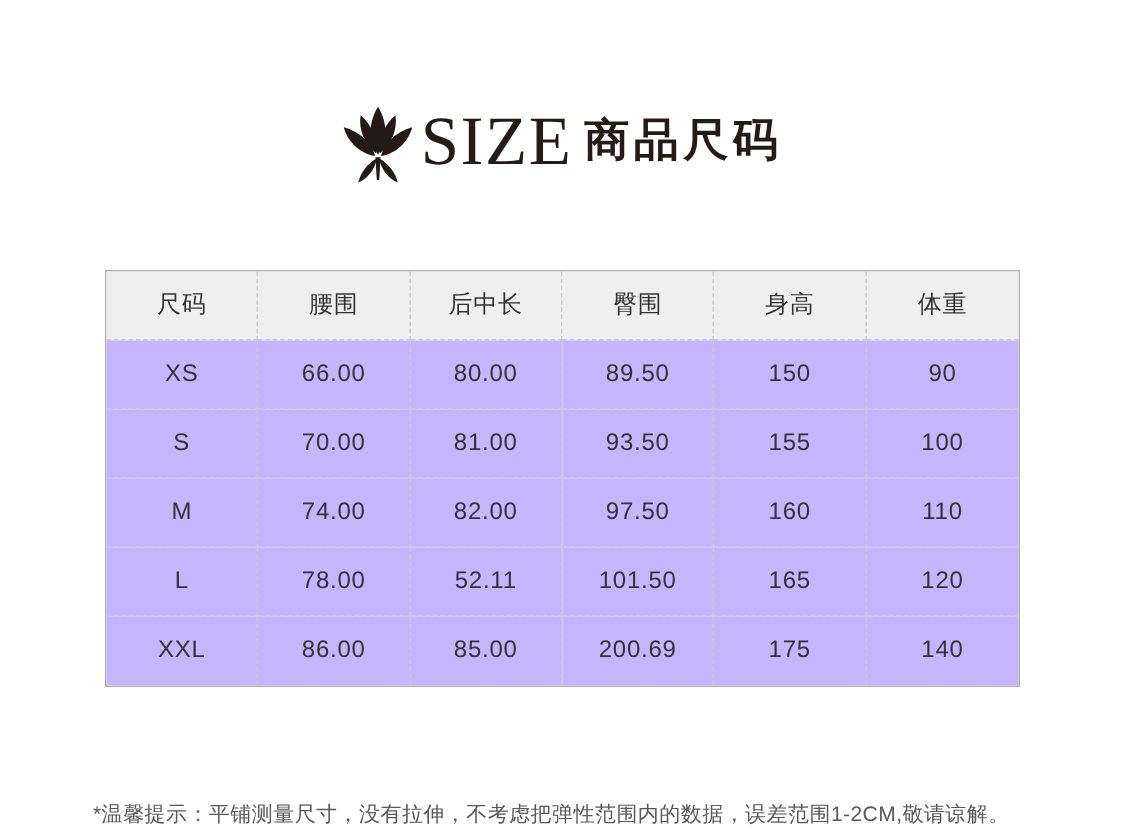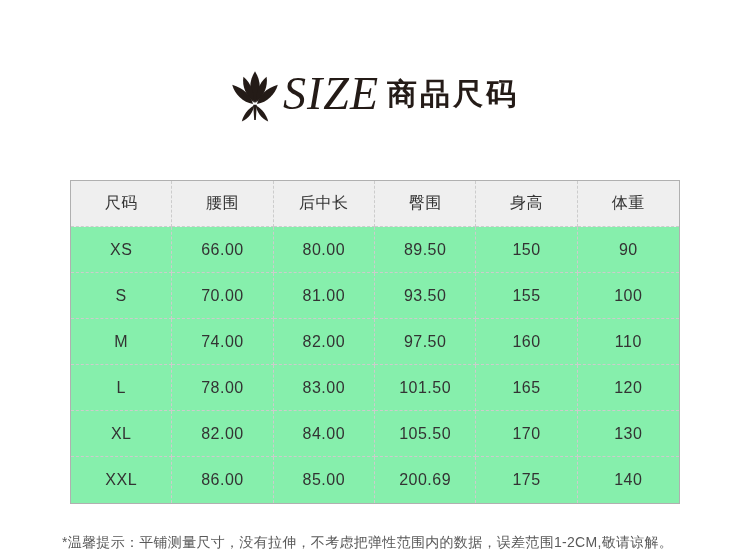"SIZE" .title-size-word { font-style: italic -> none }
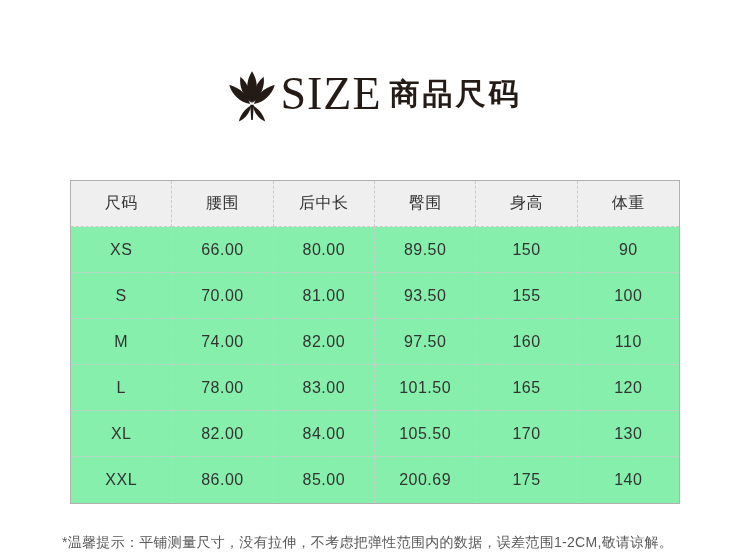"XS" .size-table td { background: #86efac -> #c4b5fd }
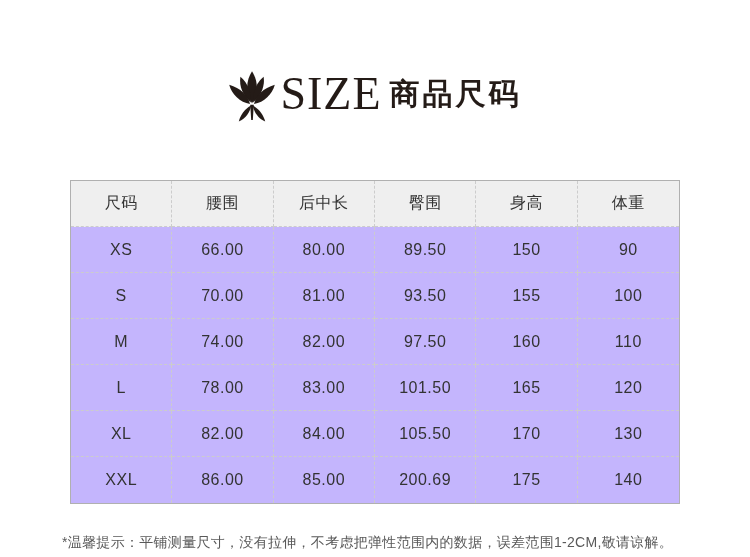"83.00" td { text: 83.00 -> 52.11 }
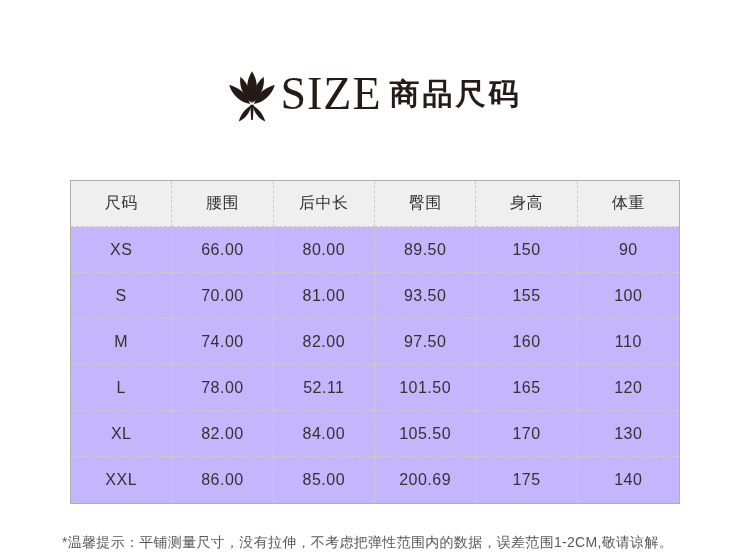"XL" tr { html: <tr> <td>XL</td> <td>82.00</td> <td>84.00</td> <td>105.50</td> <td>170</td> <td>130</td> </tr> -> none }
